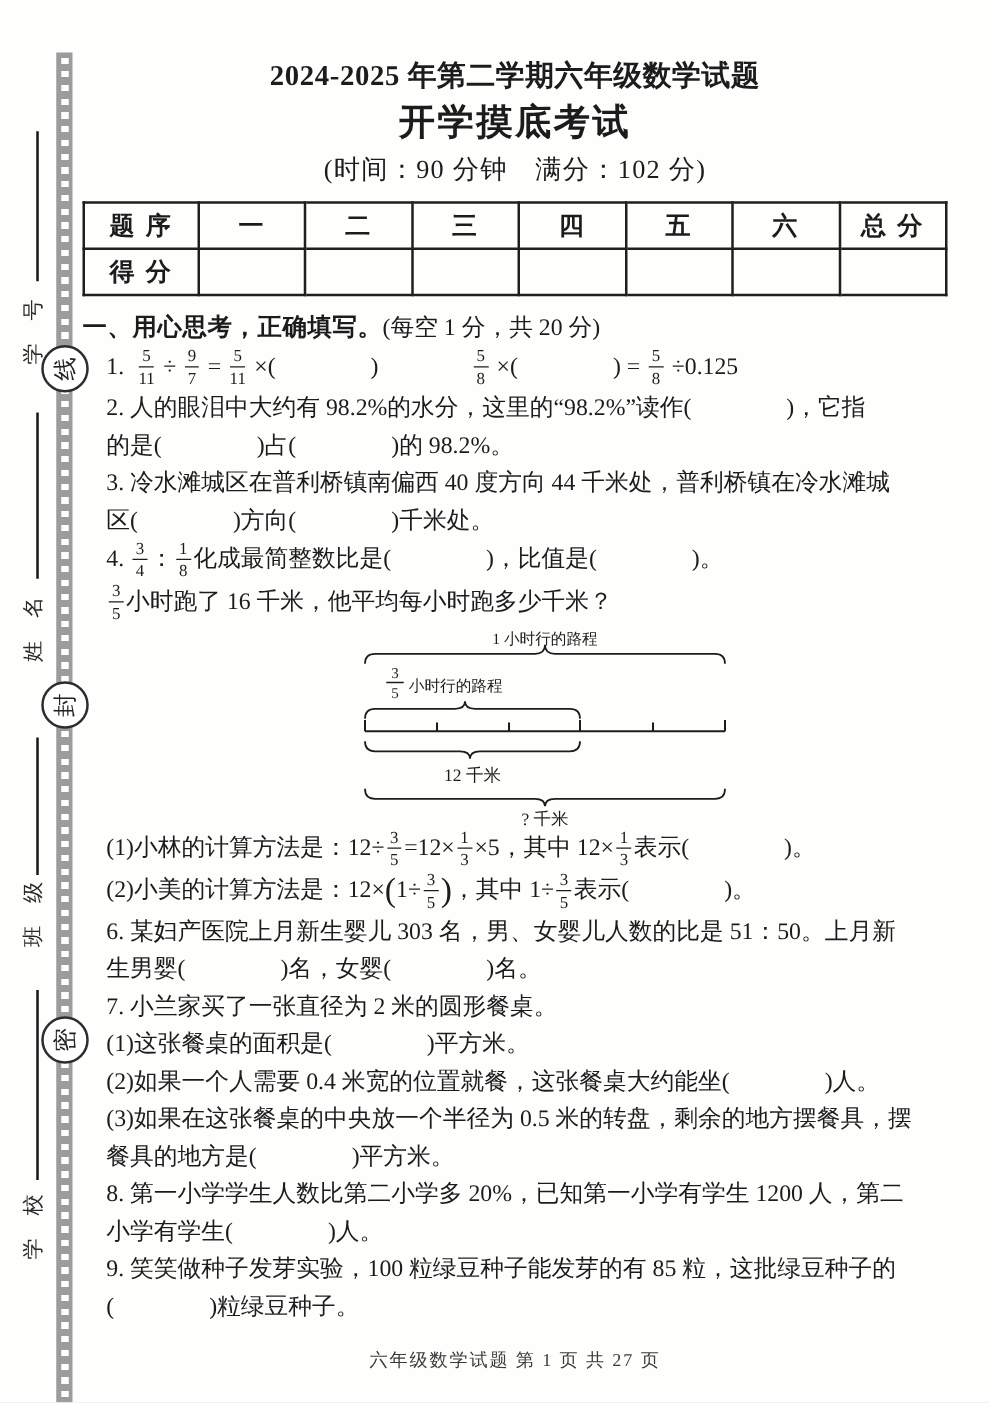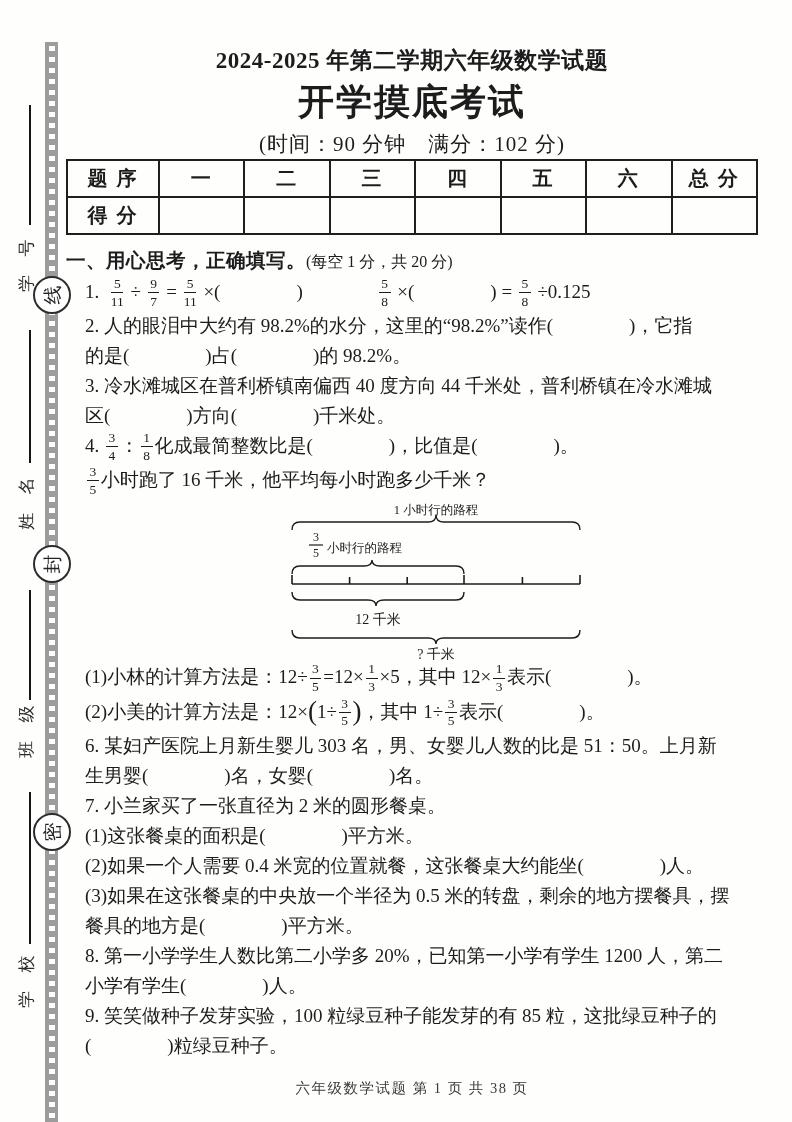"开学摸底考试" .subtitle { font-size: 36px -> 29px }
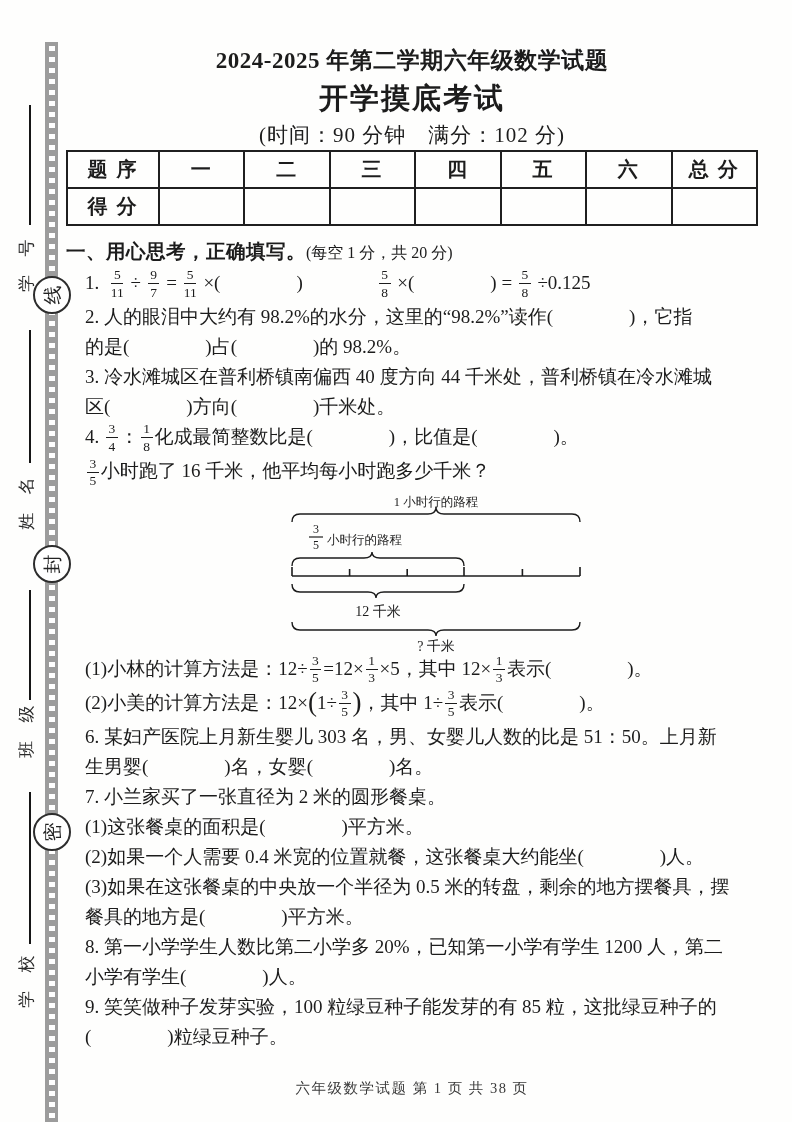"题 序" table.score { margin-top: 1px -> 12px }
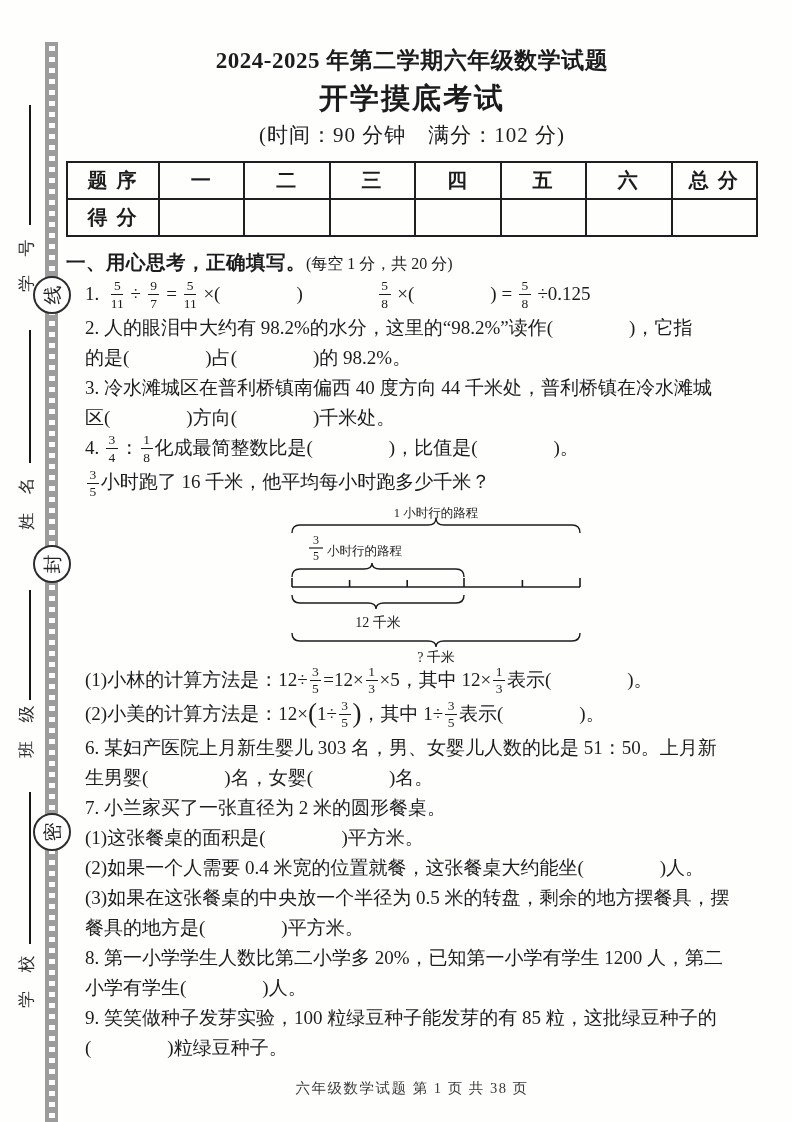"(每空 1 分，共 20 分)" .section-heading .note { font-size: 16px -> 19px }
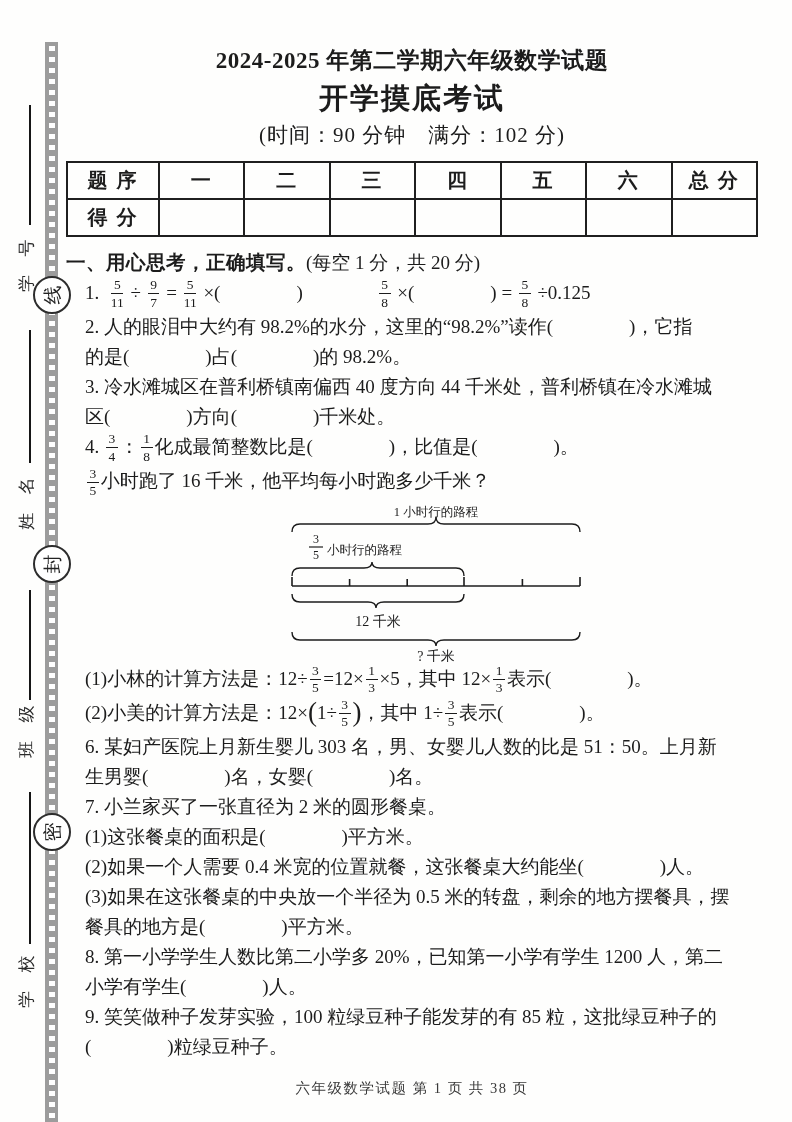"六年级数学试题 第 1 页 共" div.footer { text: 38 -> 27 }
